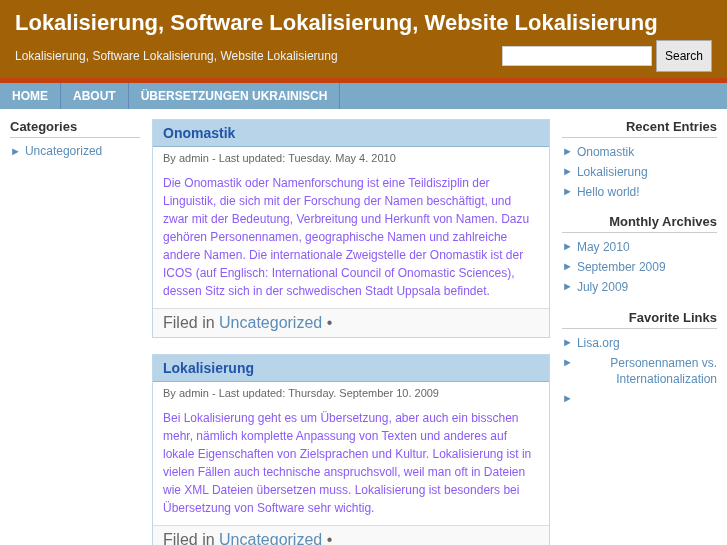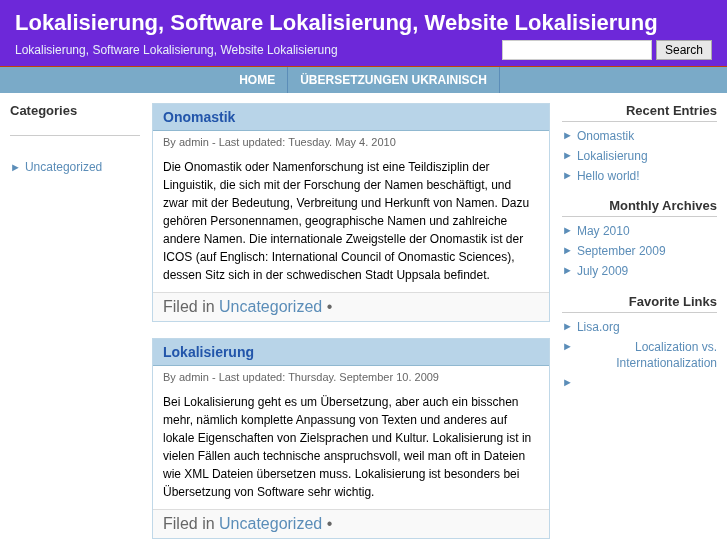"Lokalisierung, Software Lokalisierung," #header { background: #6d28d9 -> #a16207 }
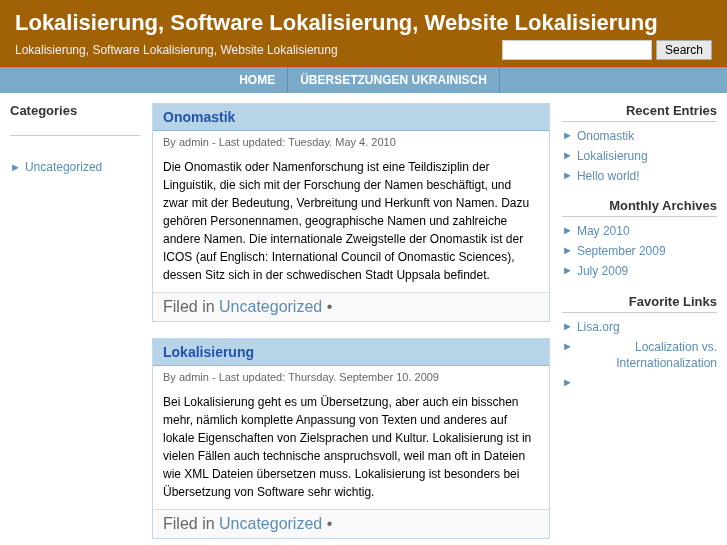"Search" #search-button { padding: 2px 8px -> 8px 8px }
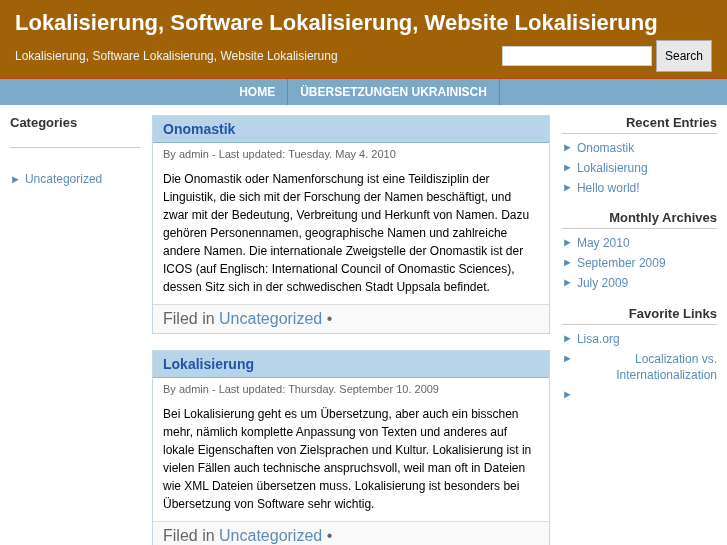"HOME" #nav { border-top: 1px solid #c2410c -> 5px solid #c2410c; justify-content: center -> none }
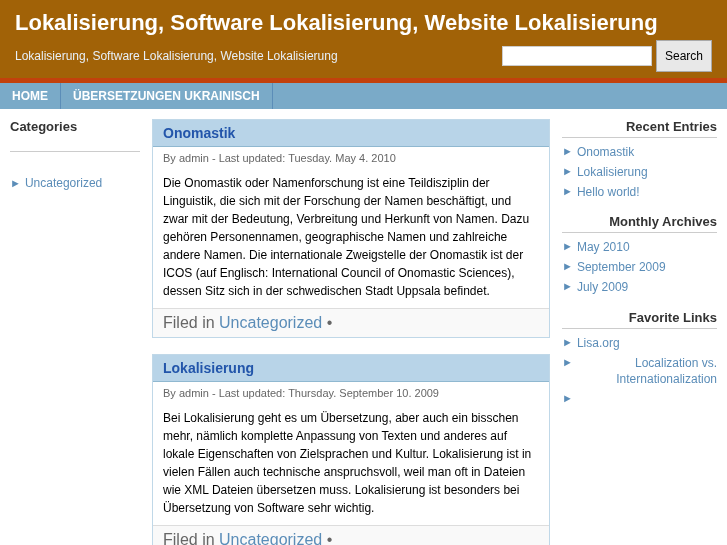"ABOUT" div.nav-item { html: none -> <div>ABOUT</div> }
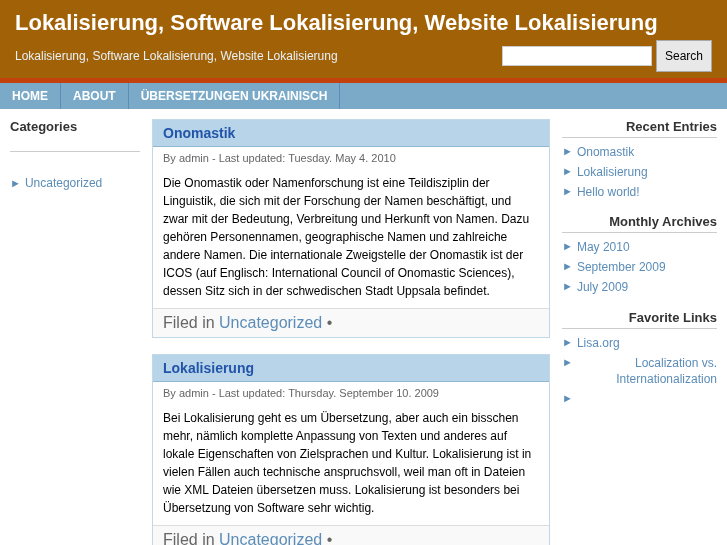"Categories" .sidebar-section-title { margin-bottom: 24px -> 6px; padding-bottom: 17px -> 3px }
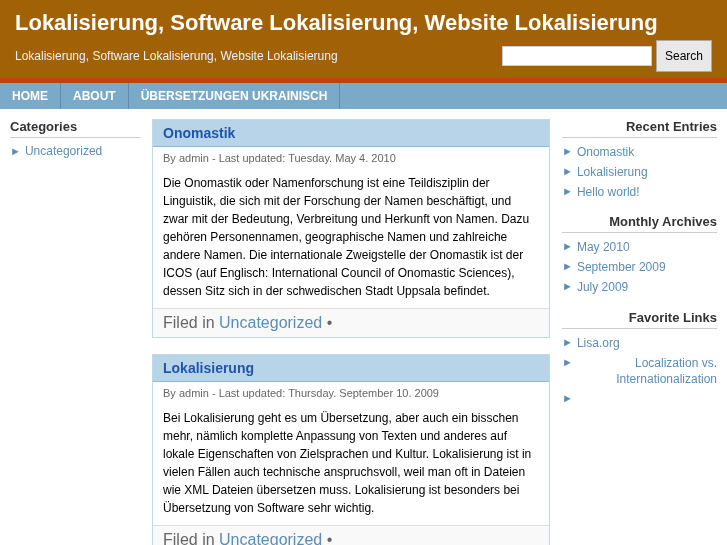"Die Onomastik oder Namenforschung ist" .post-body { color: #000000 -> #8b5cf6 }
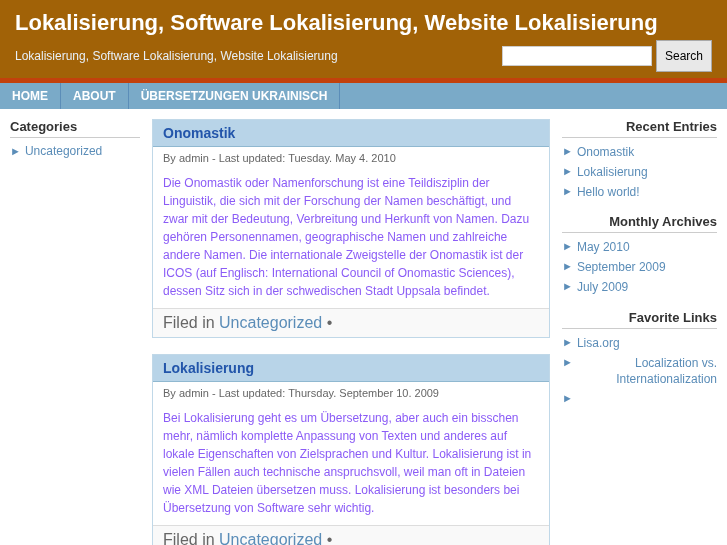"Localization vs. Internationalization" a.right-link { text: Localization -> Personennamen }
